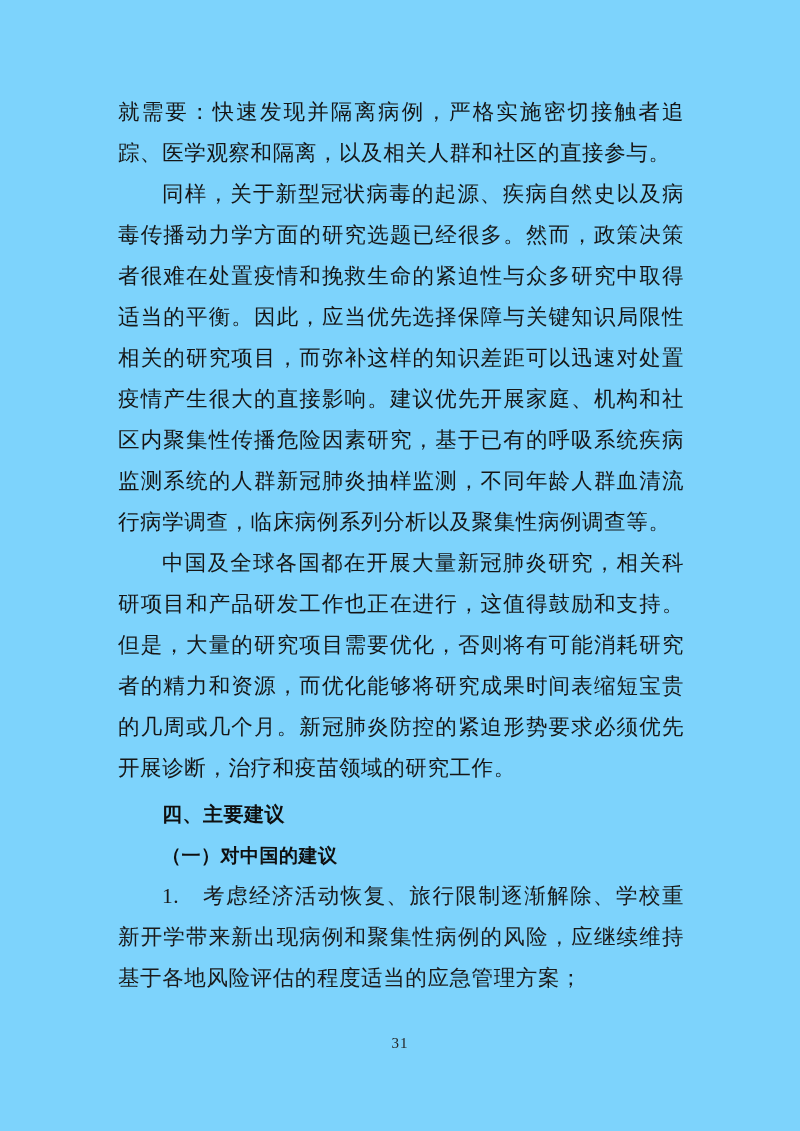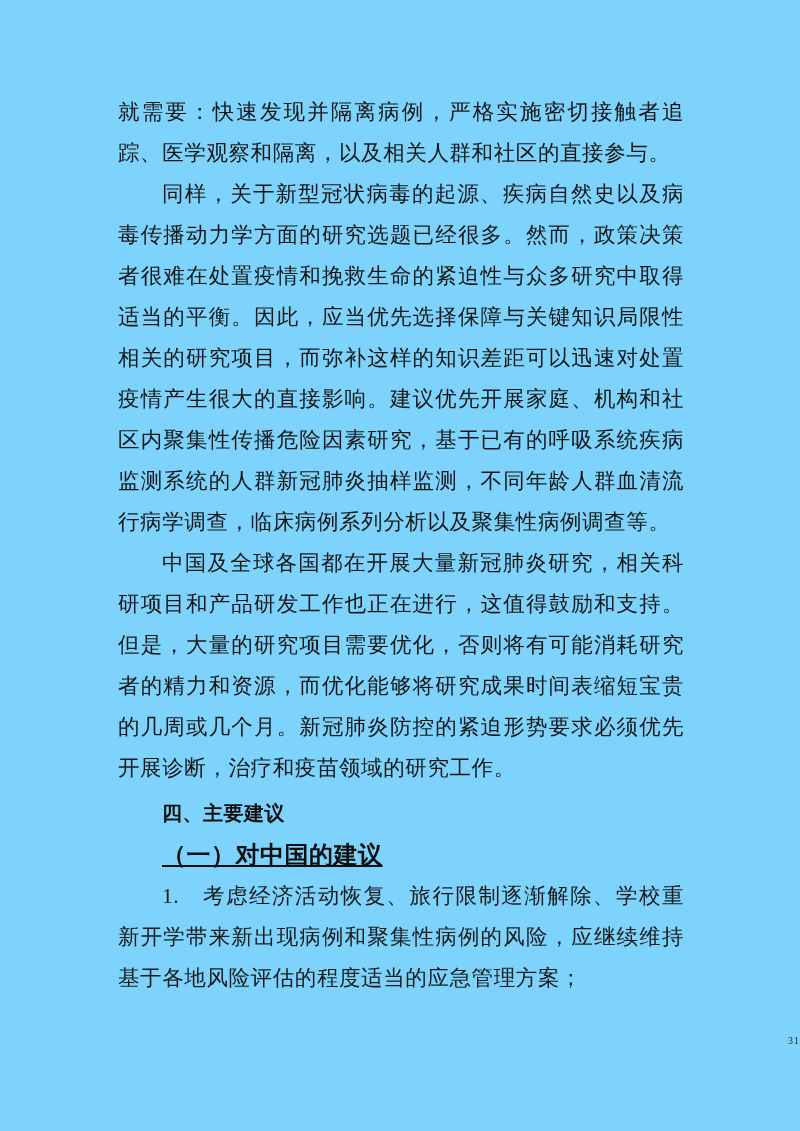"四、主要建议" .heading { font-family: Liberation Mono, monospace -> Liberation Serif, serif }
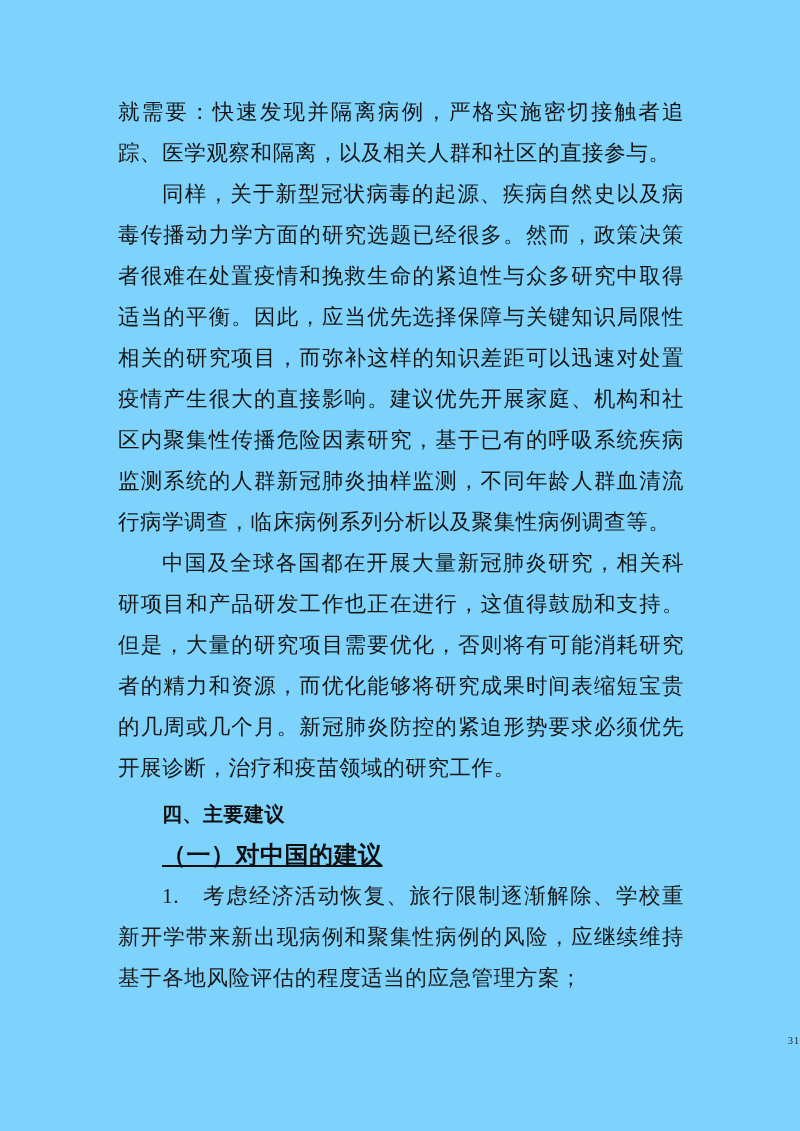"（一）对中国的建议" .subheading { font-size: 24px -> 19px; text-decoration: underline -> none }
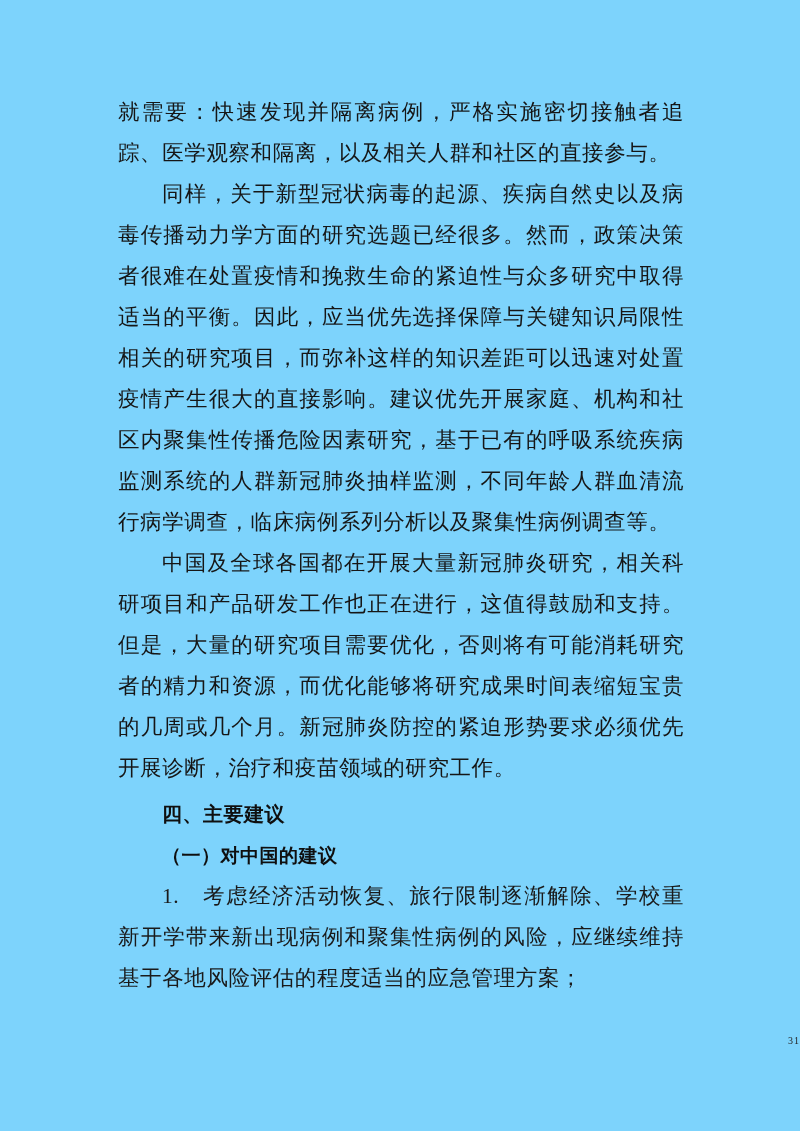"31" .page-number { font-size: 10px -> 15px; text-align: right -> center }
